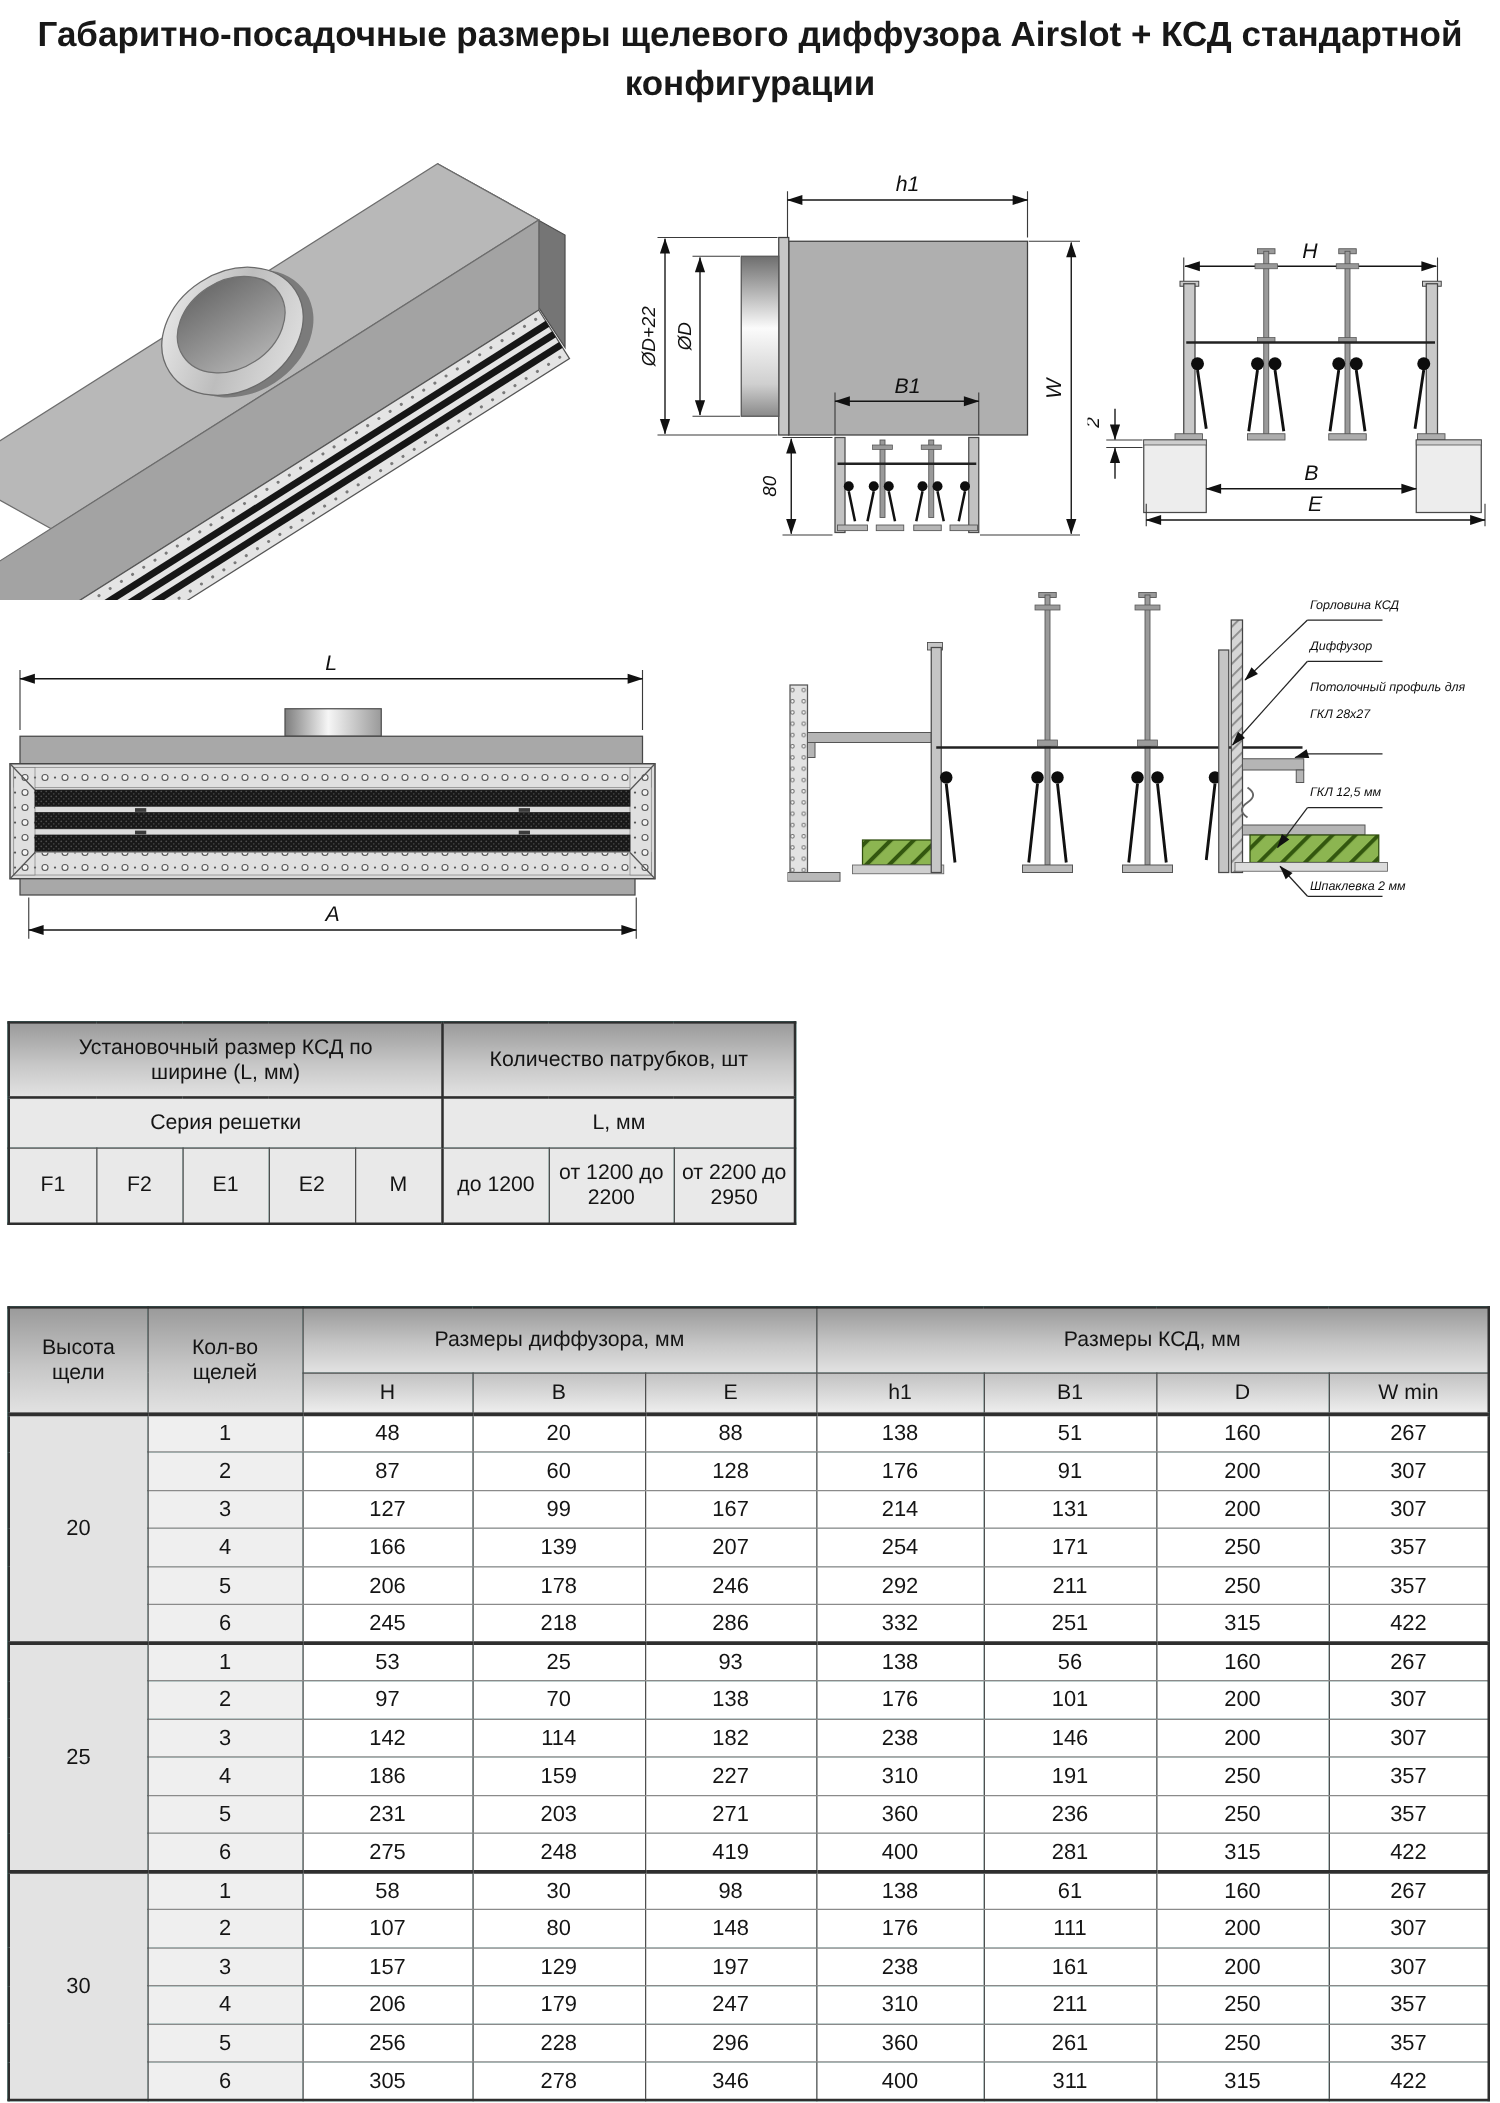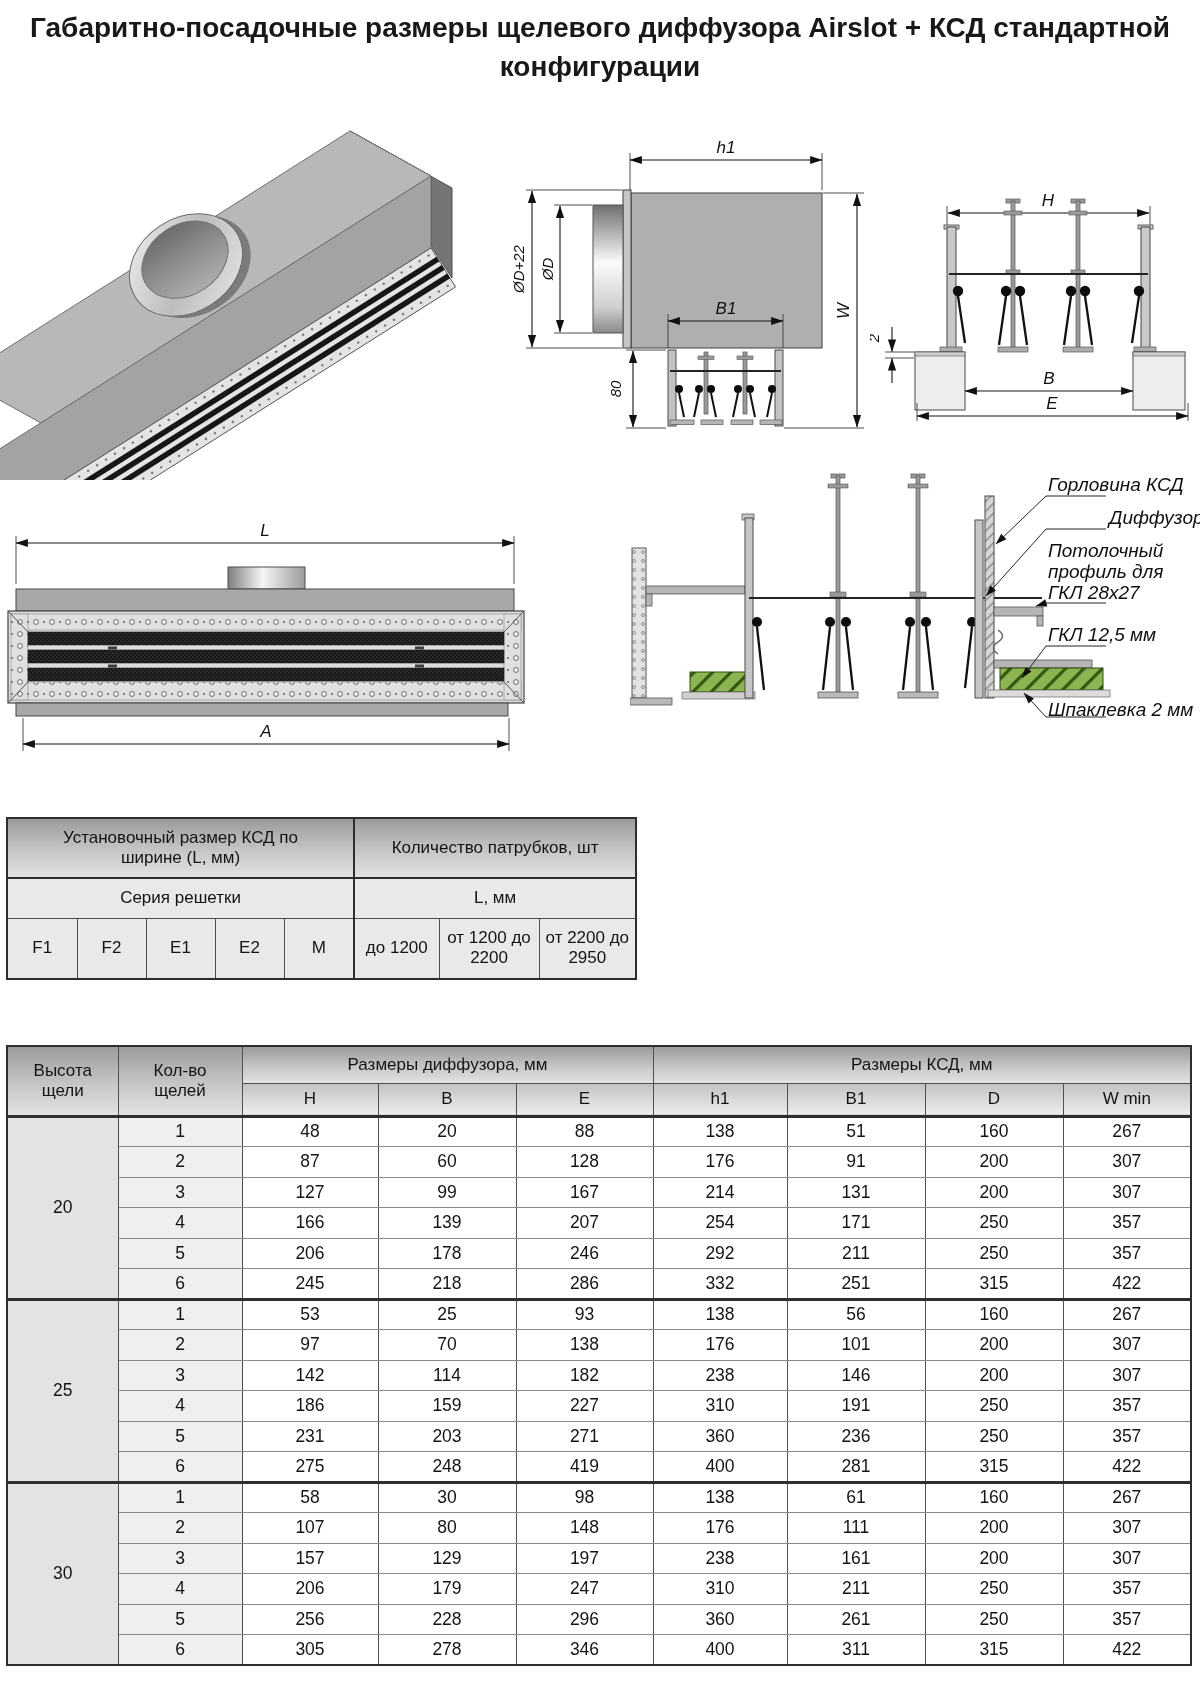"Горловина КСД" .callout { font-size: 19px -> 10px }
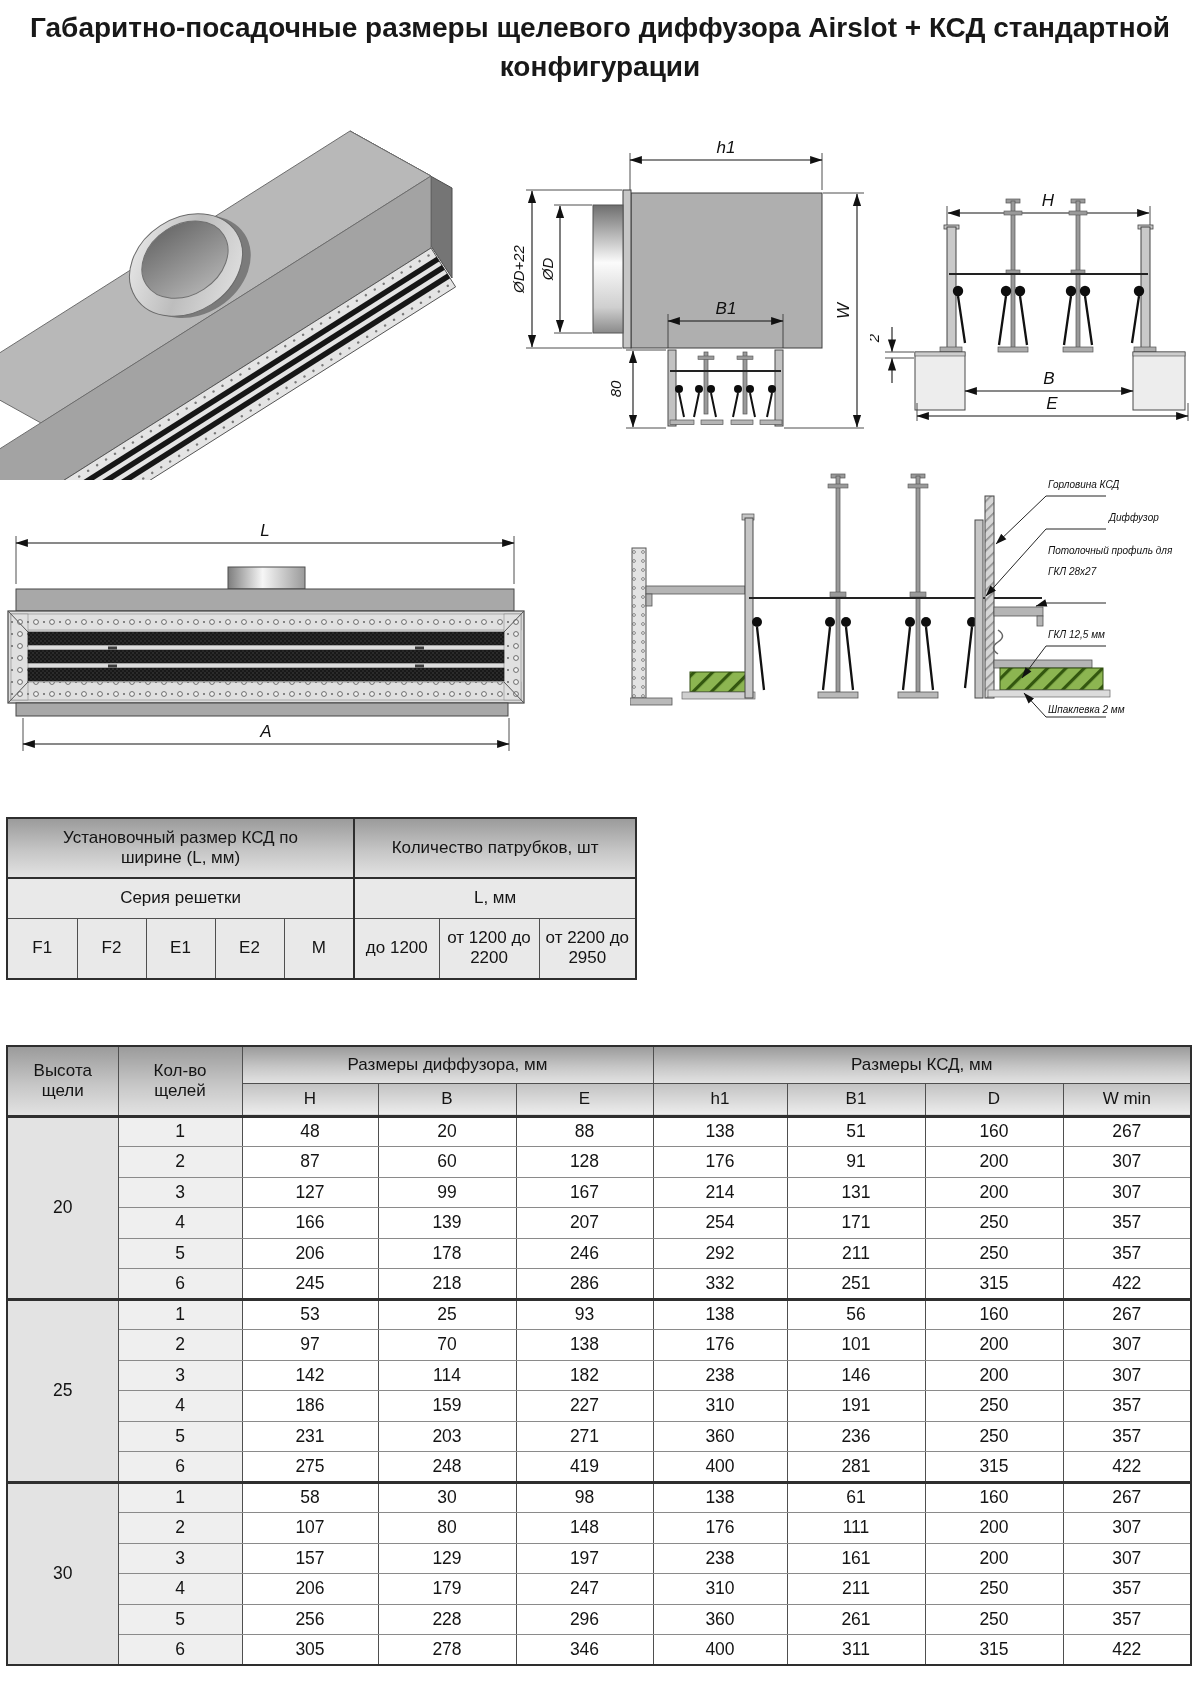"Диффузор" div.callout { left: 1109px -> 1048px }
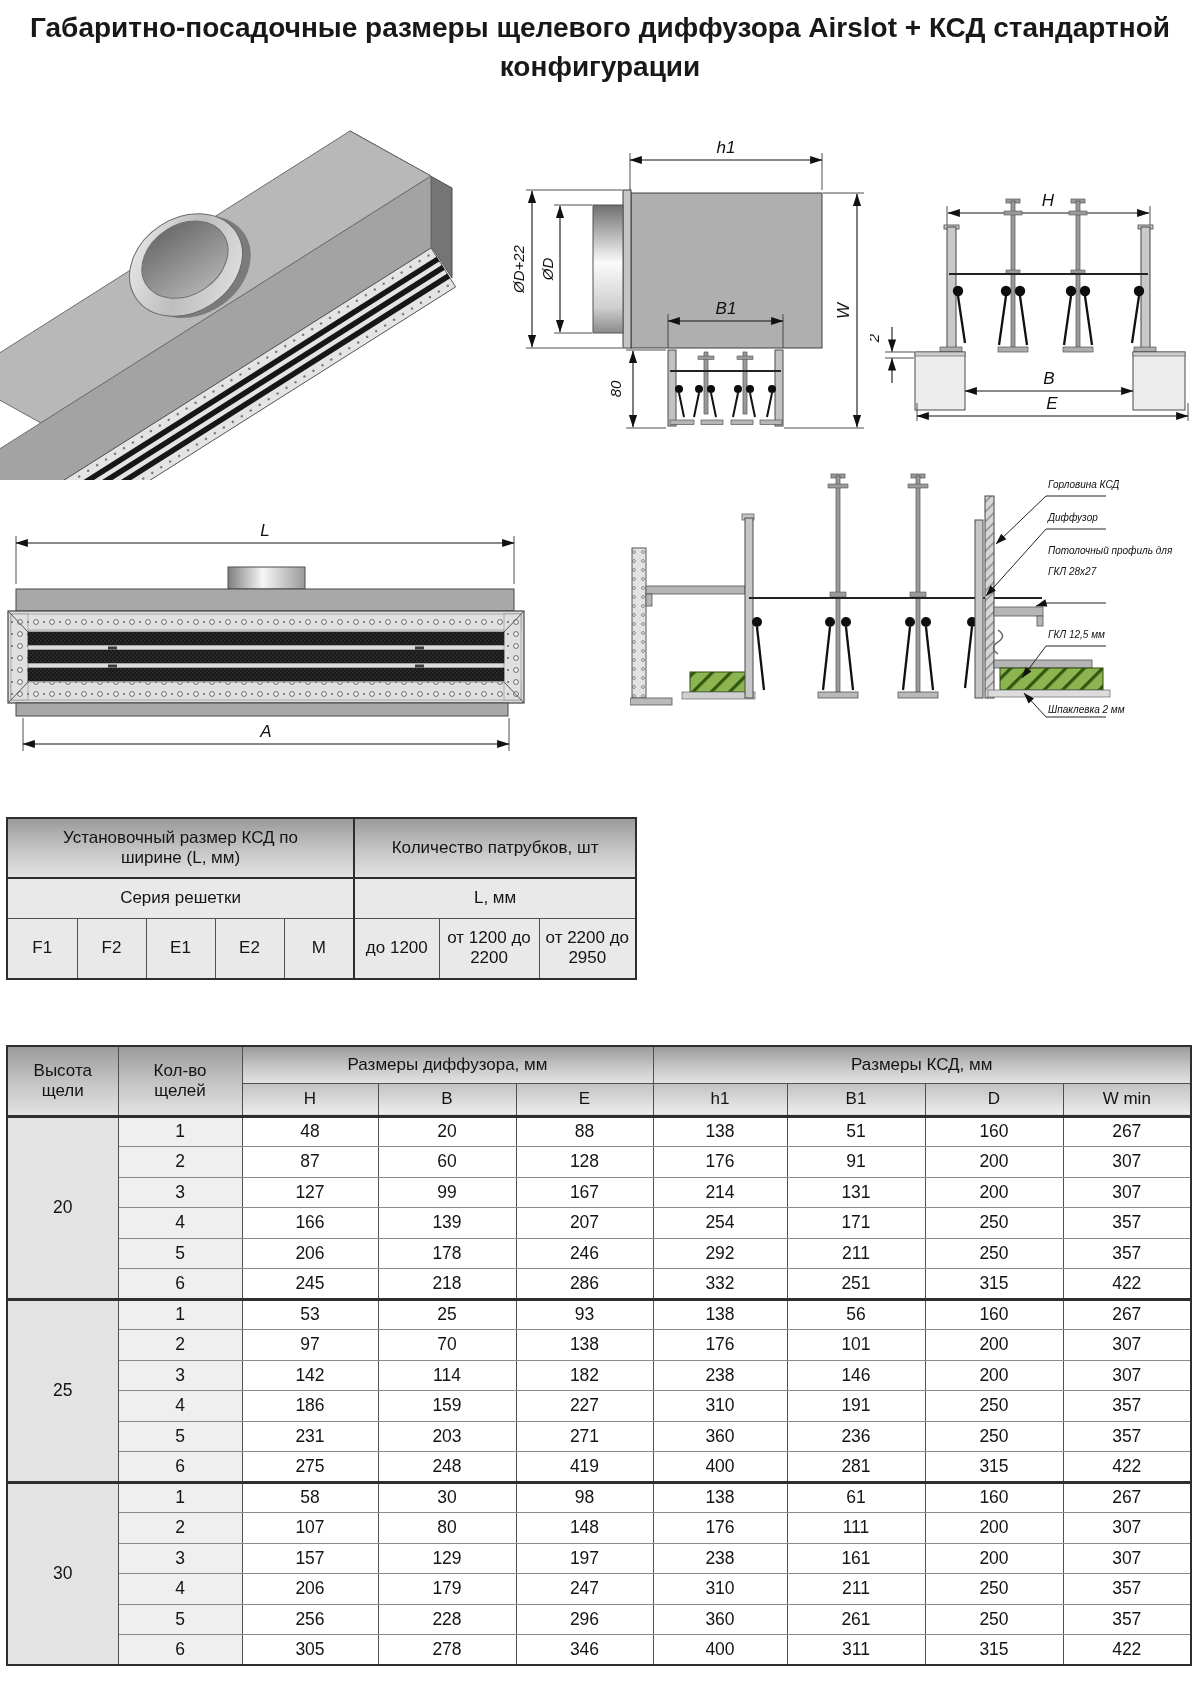"Высота щели" #table2 thead tr:first-child { height: 37px -> 52px }
